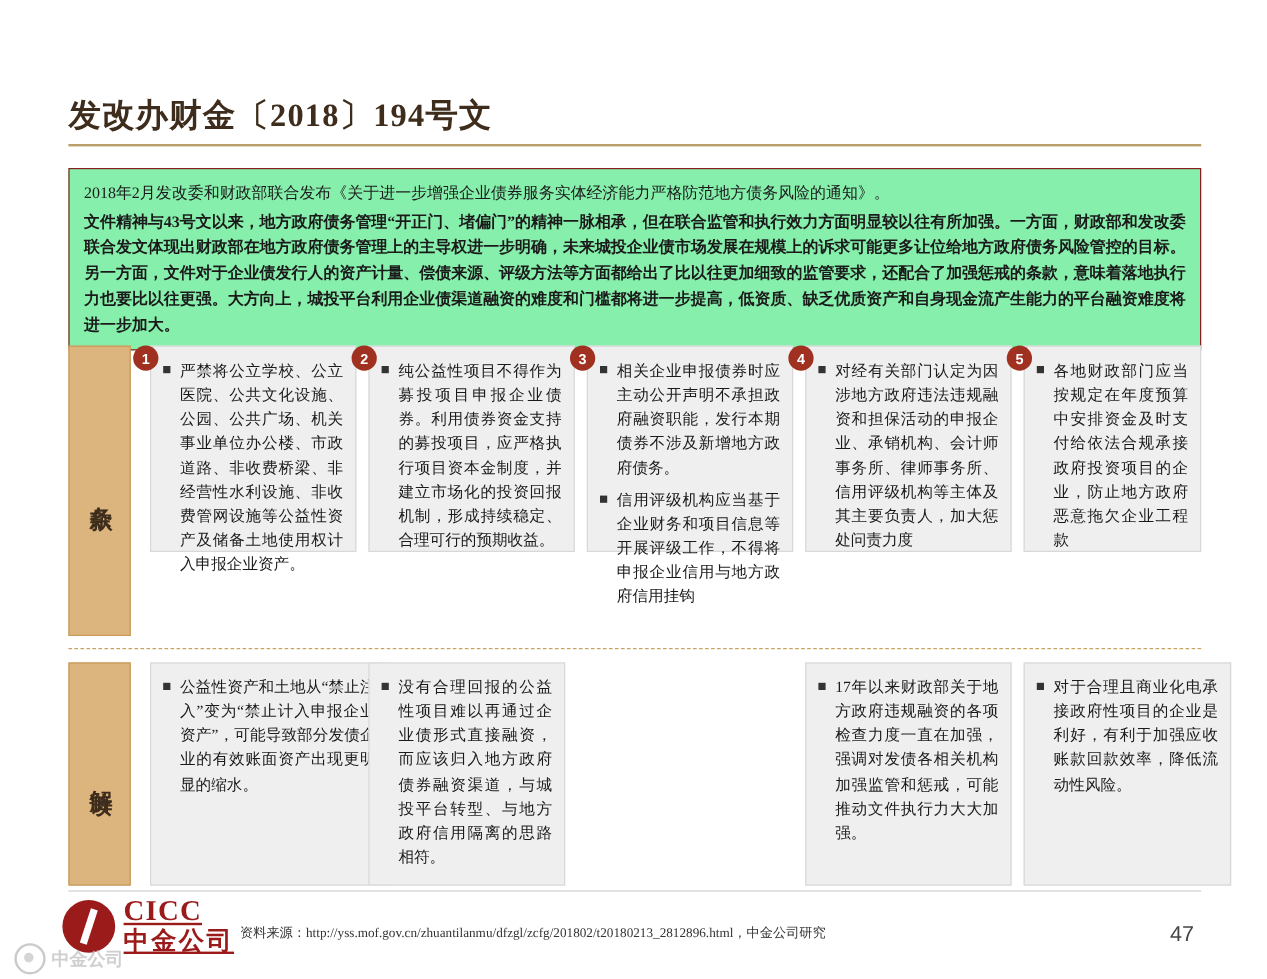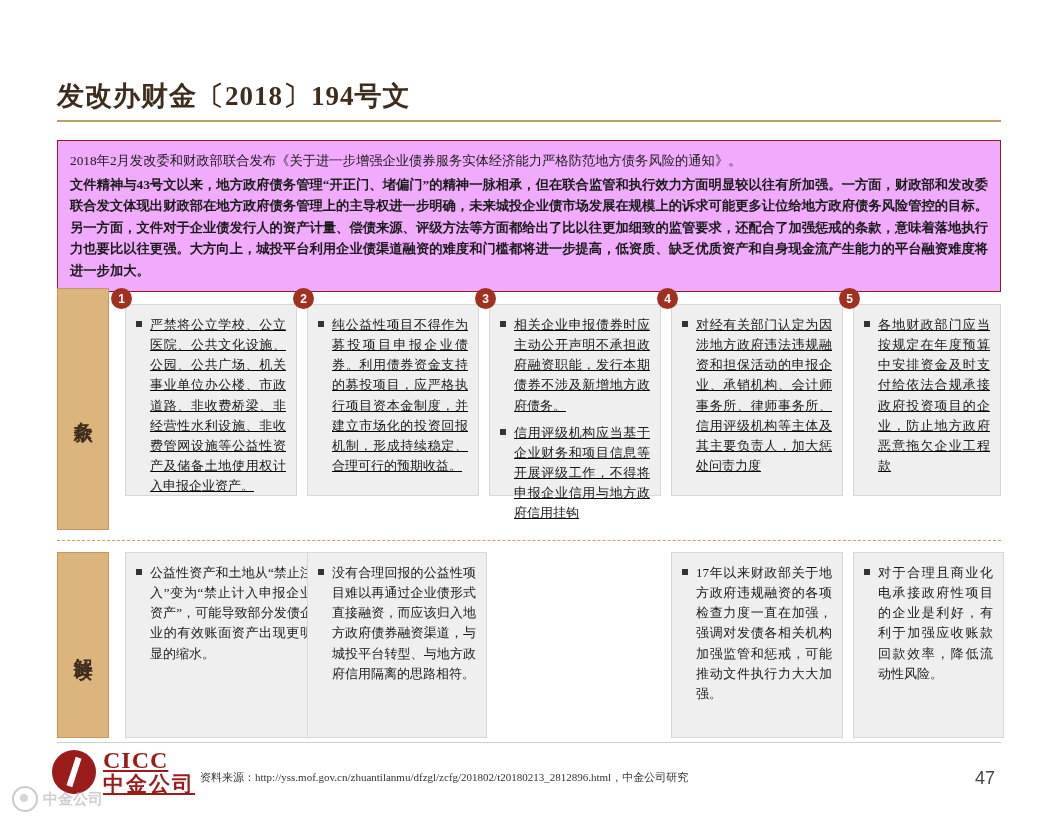"2018年2月发改委和财政部联合发布《关于进一步增强企业债券服务实体经济能力严格" .summary { background: #f0abfc -> #86efac }
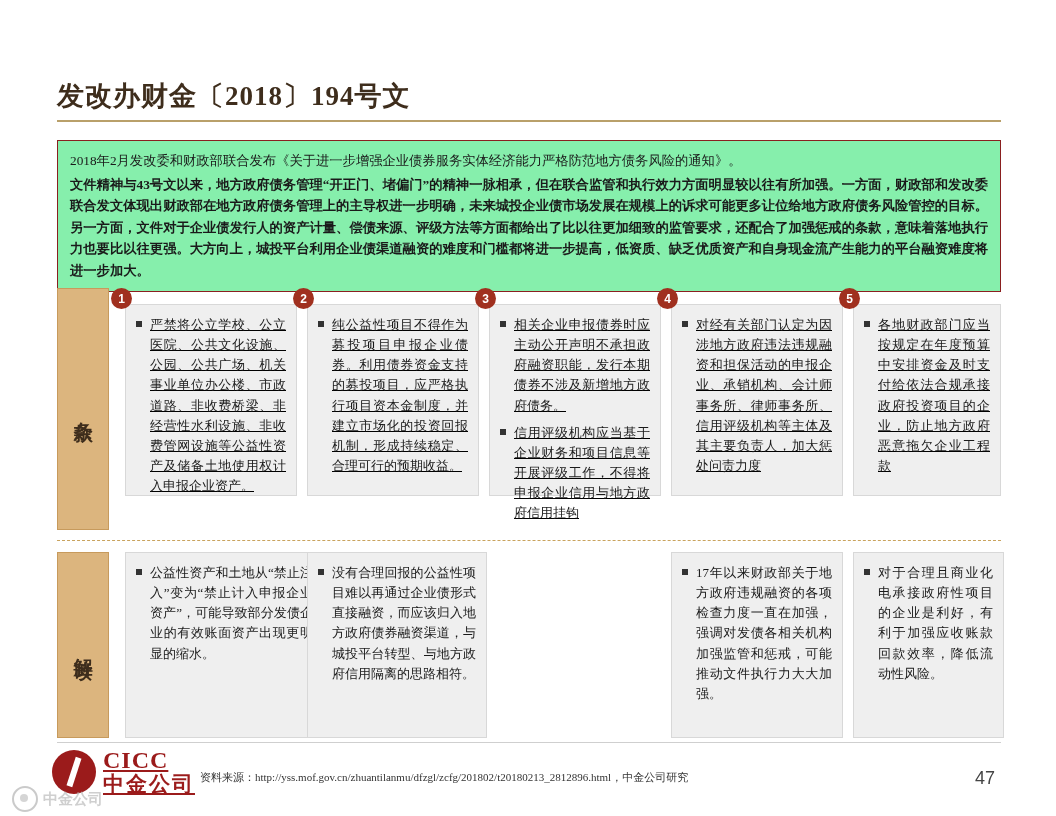"严禁将公立学校、公立医院、公共文化设施、公园、公共广场、机关事业单位办公楼、市政" .card.terms { height: 192px -> 172px; text-decoration: underline -> none; top: 304px -> 288px }
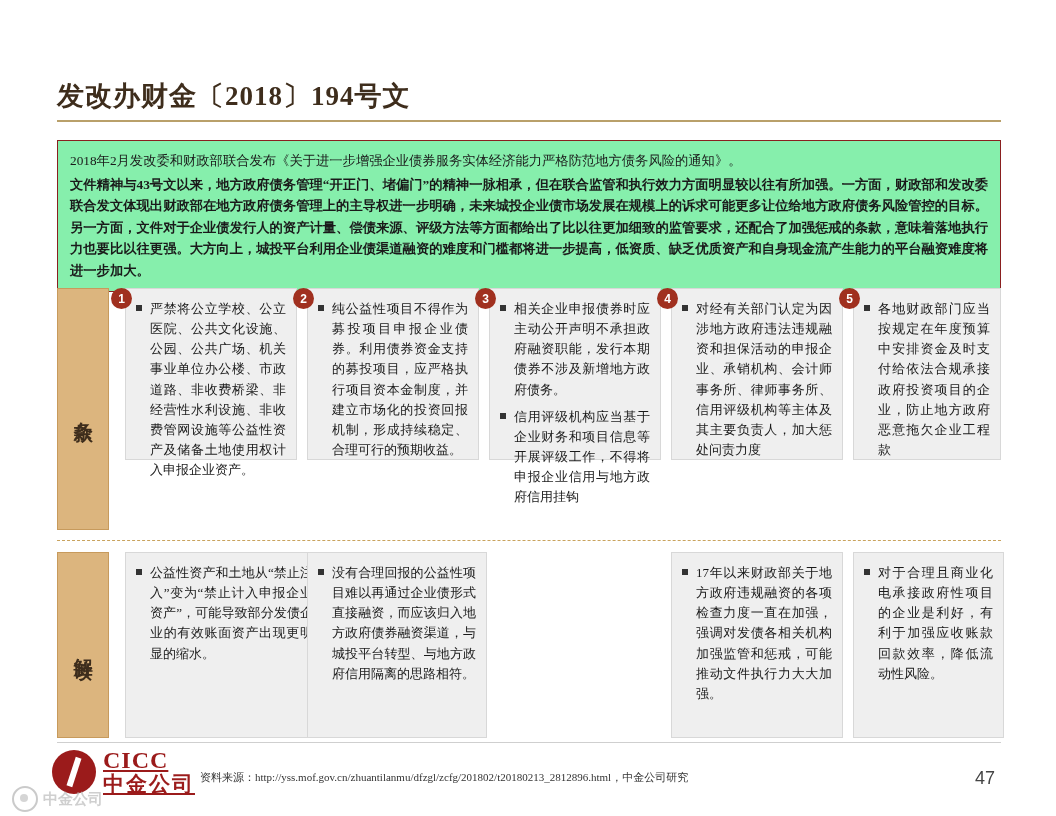"没有合理回报的公益性项目难以再通过企业债形式直接融资，而应该归入地方政府债券融资" div.card { width: 180px -> 164px }
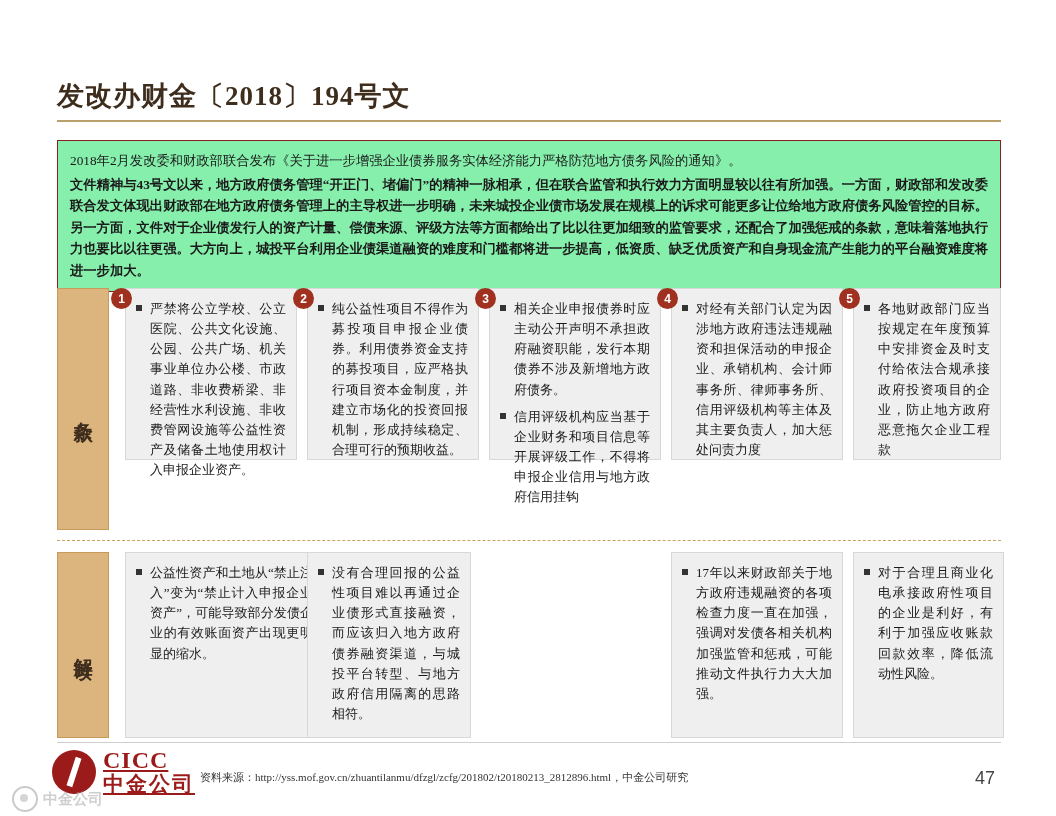"对于合理且商业化电承接政府性项目的企业是利好，有利于加强应收账款回款效率，降低流" div.card { width: 151px -> 173px }
